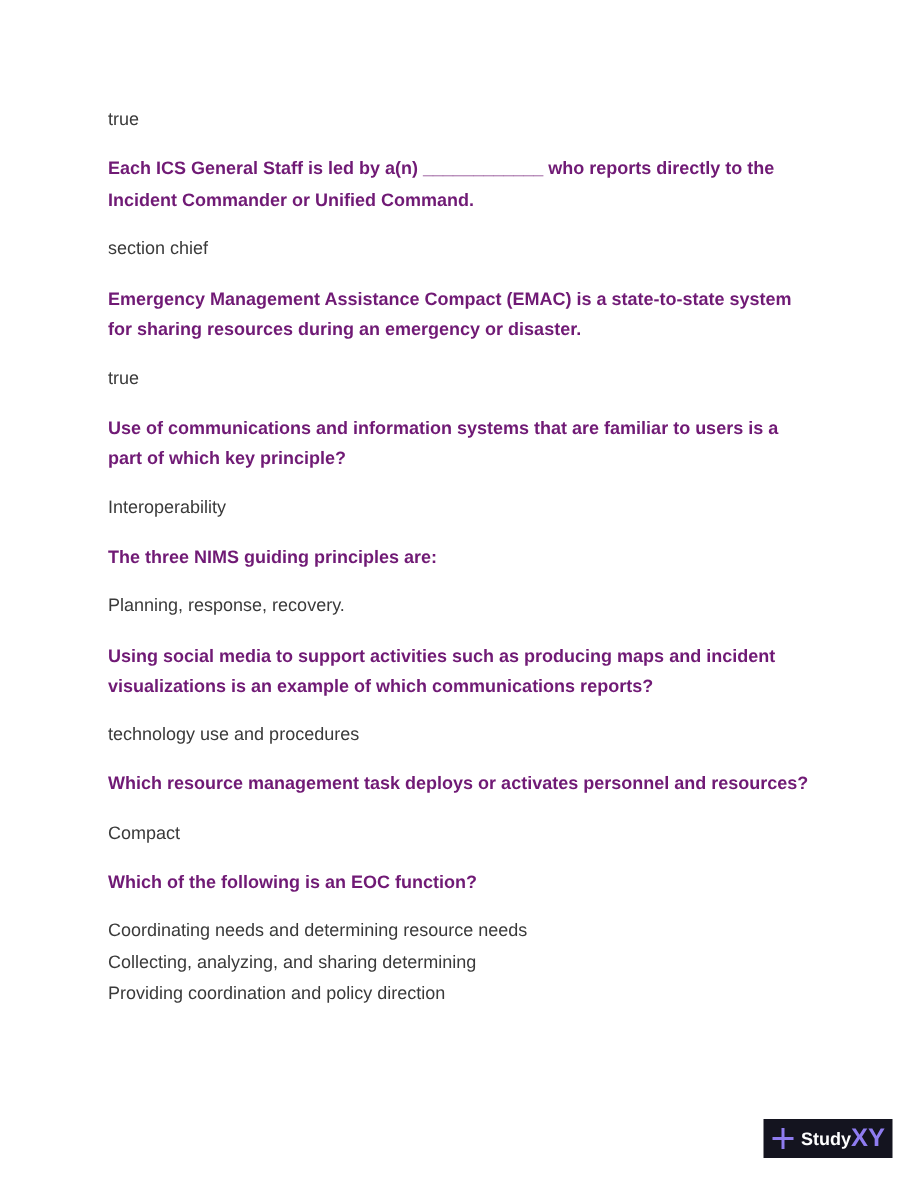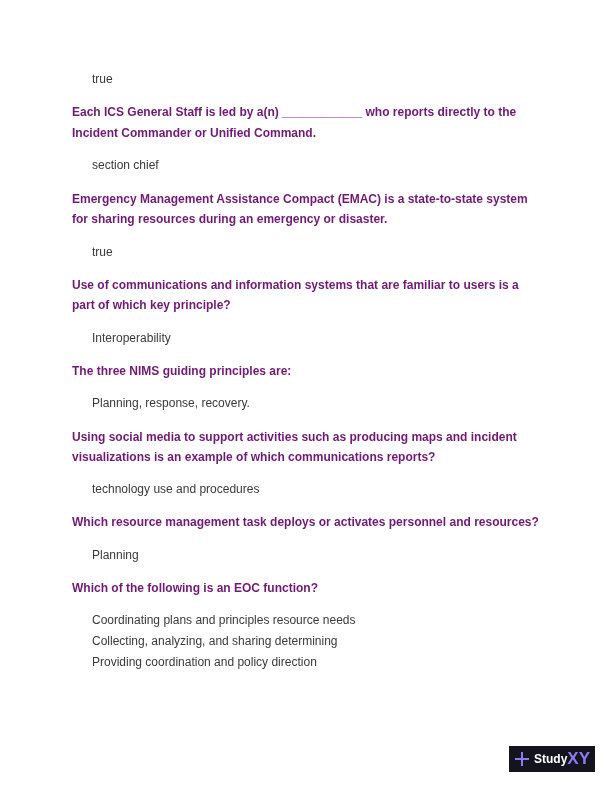"true" .a { margin-left: 20px -> none }
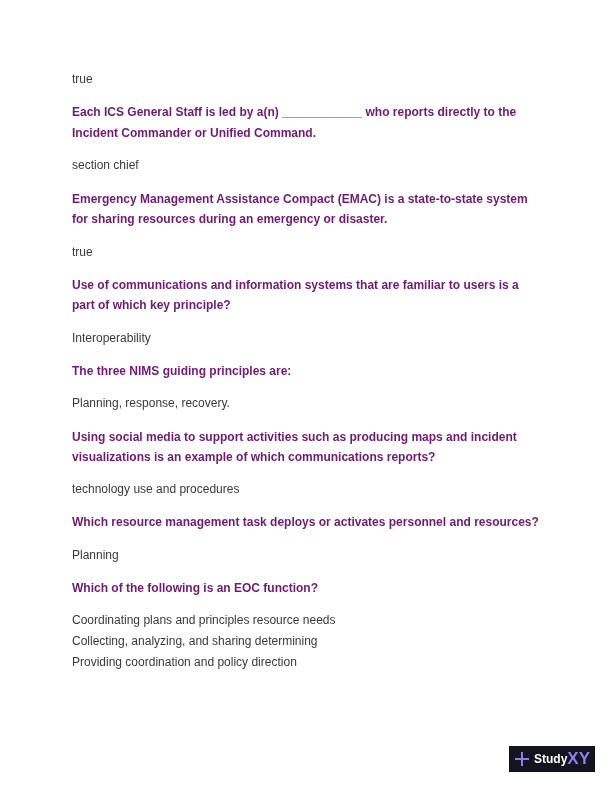"Planning" div.line { text: Planning -> Compact }
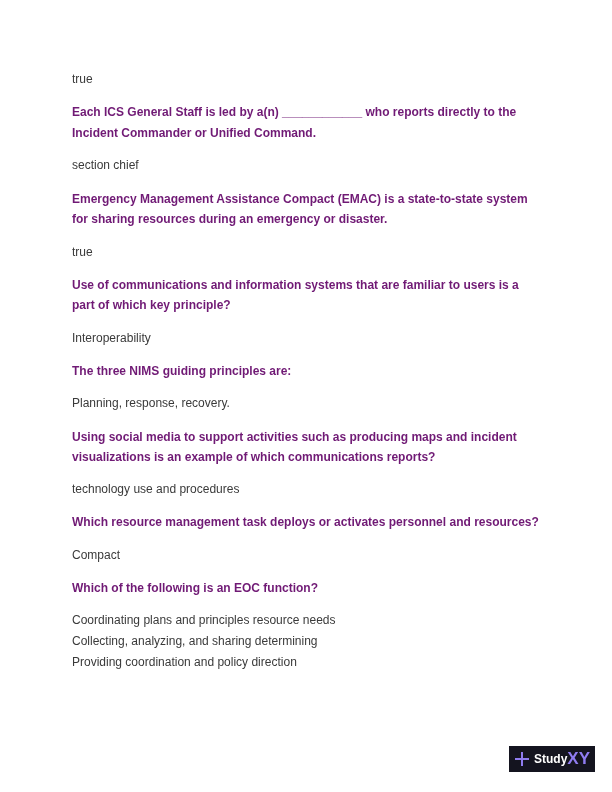"Coordinating plans and principles" div.line { text: plans and principles -> needs and determining }
